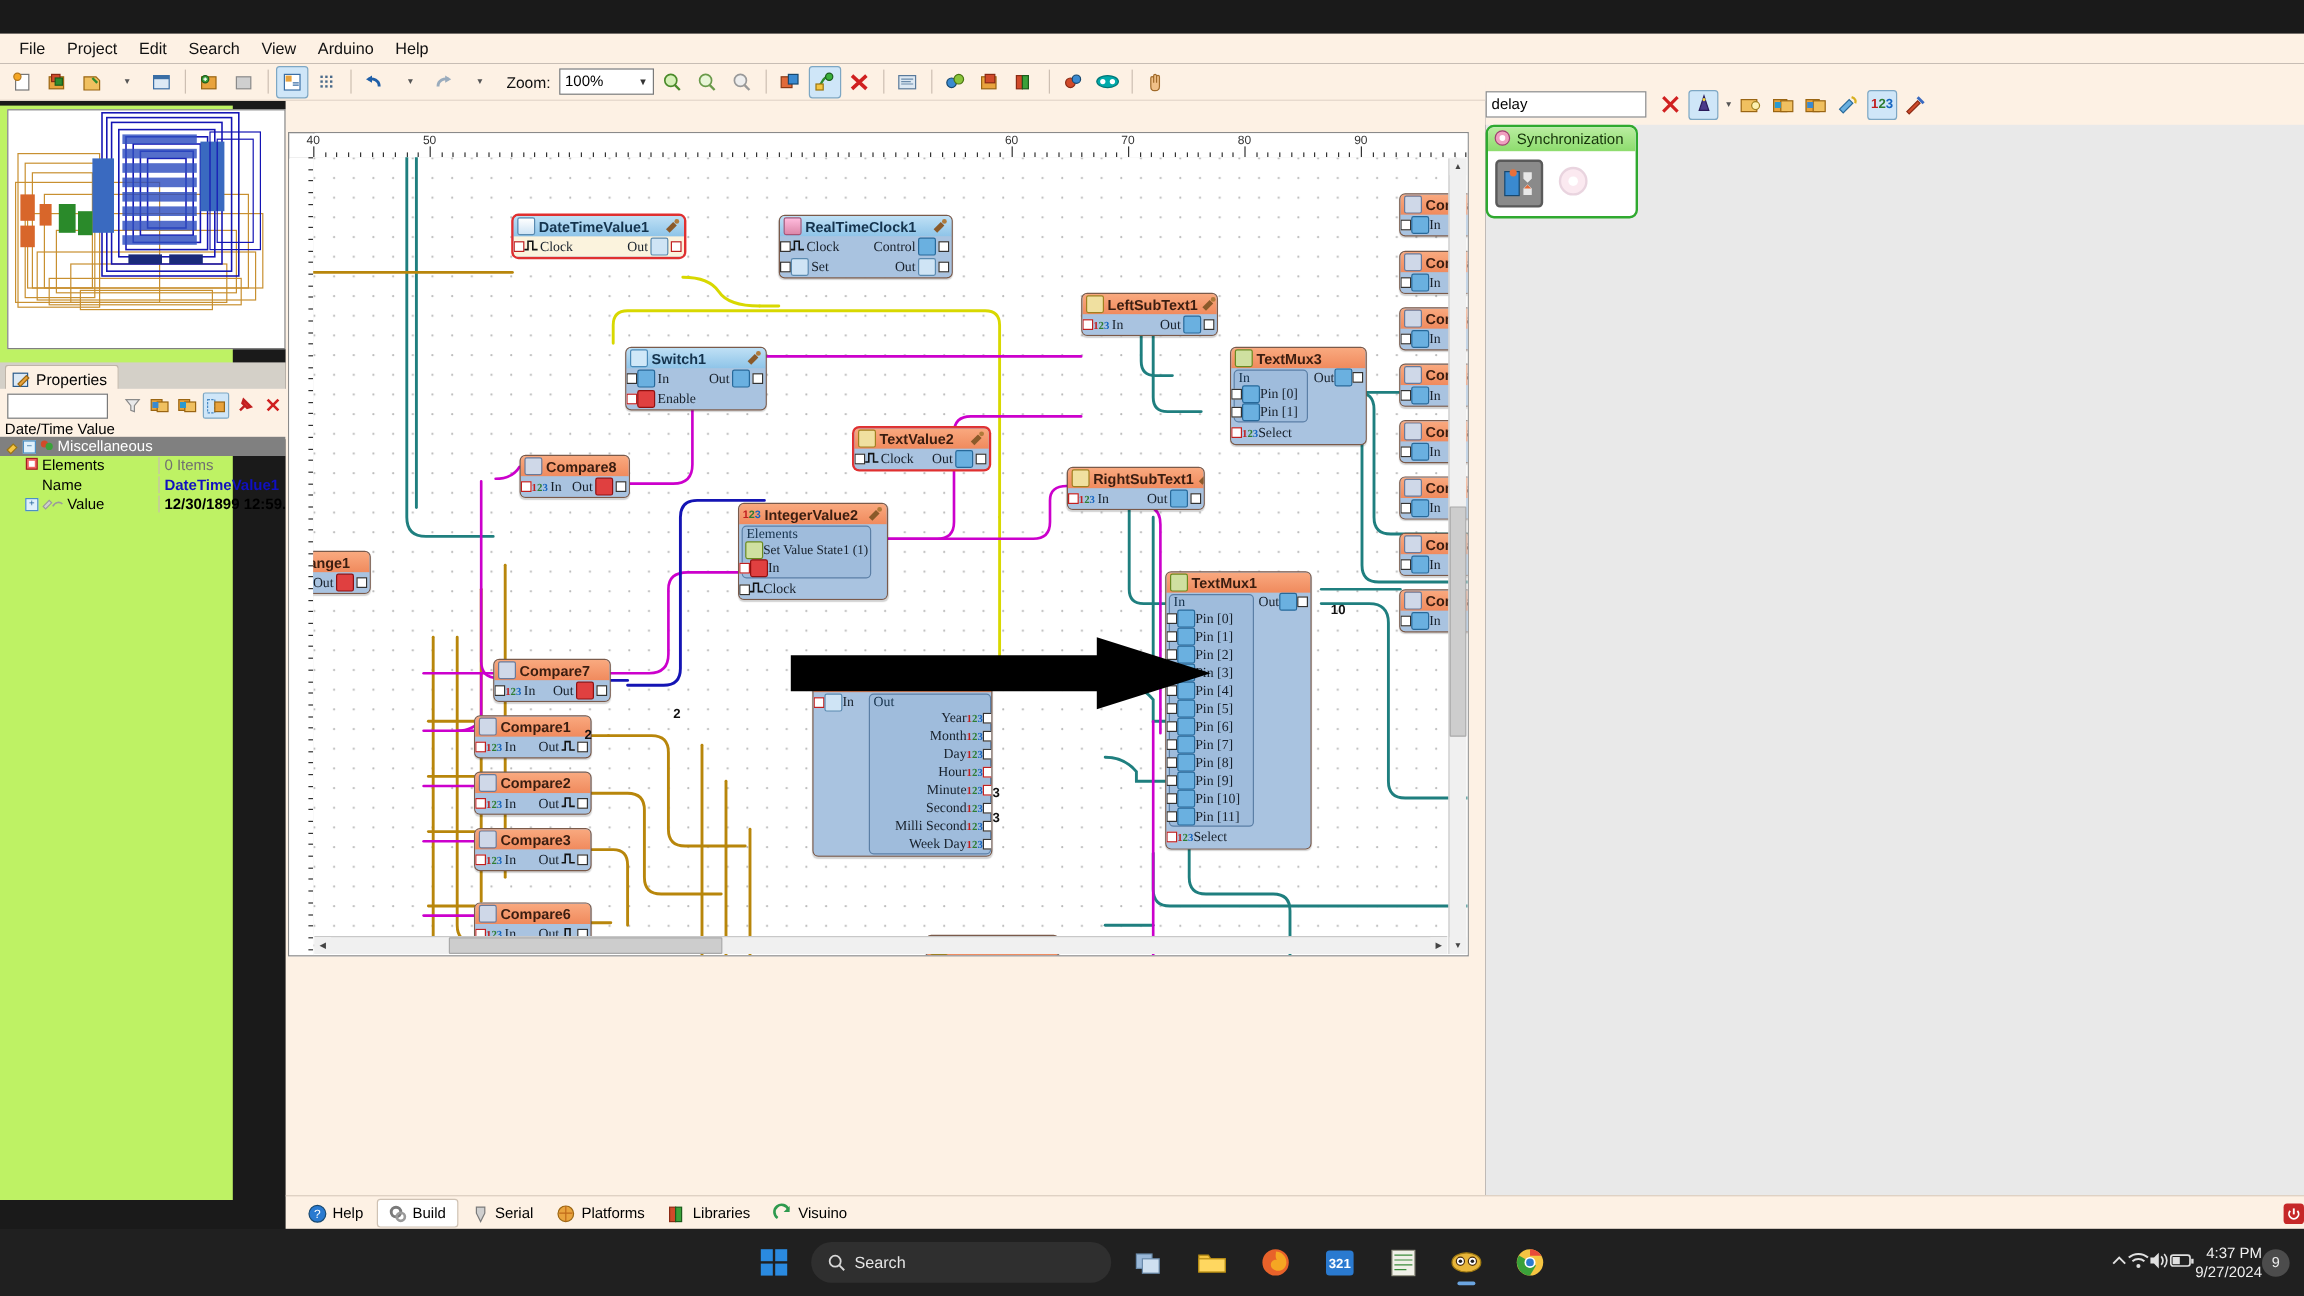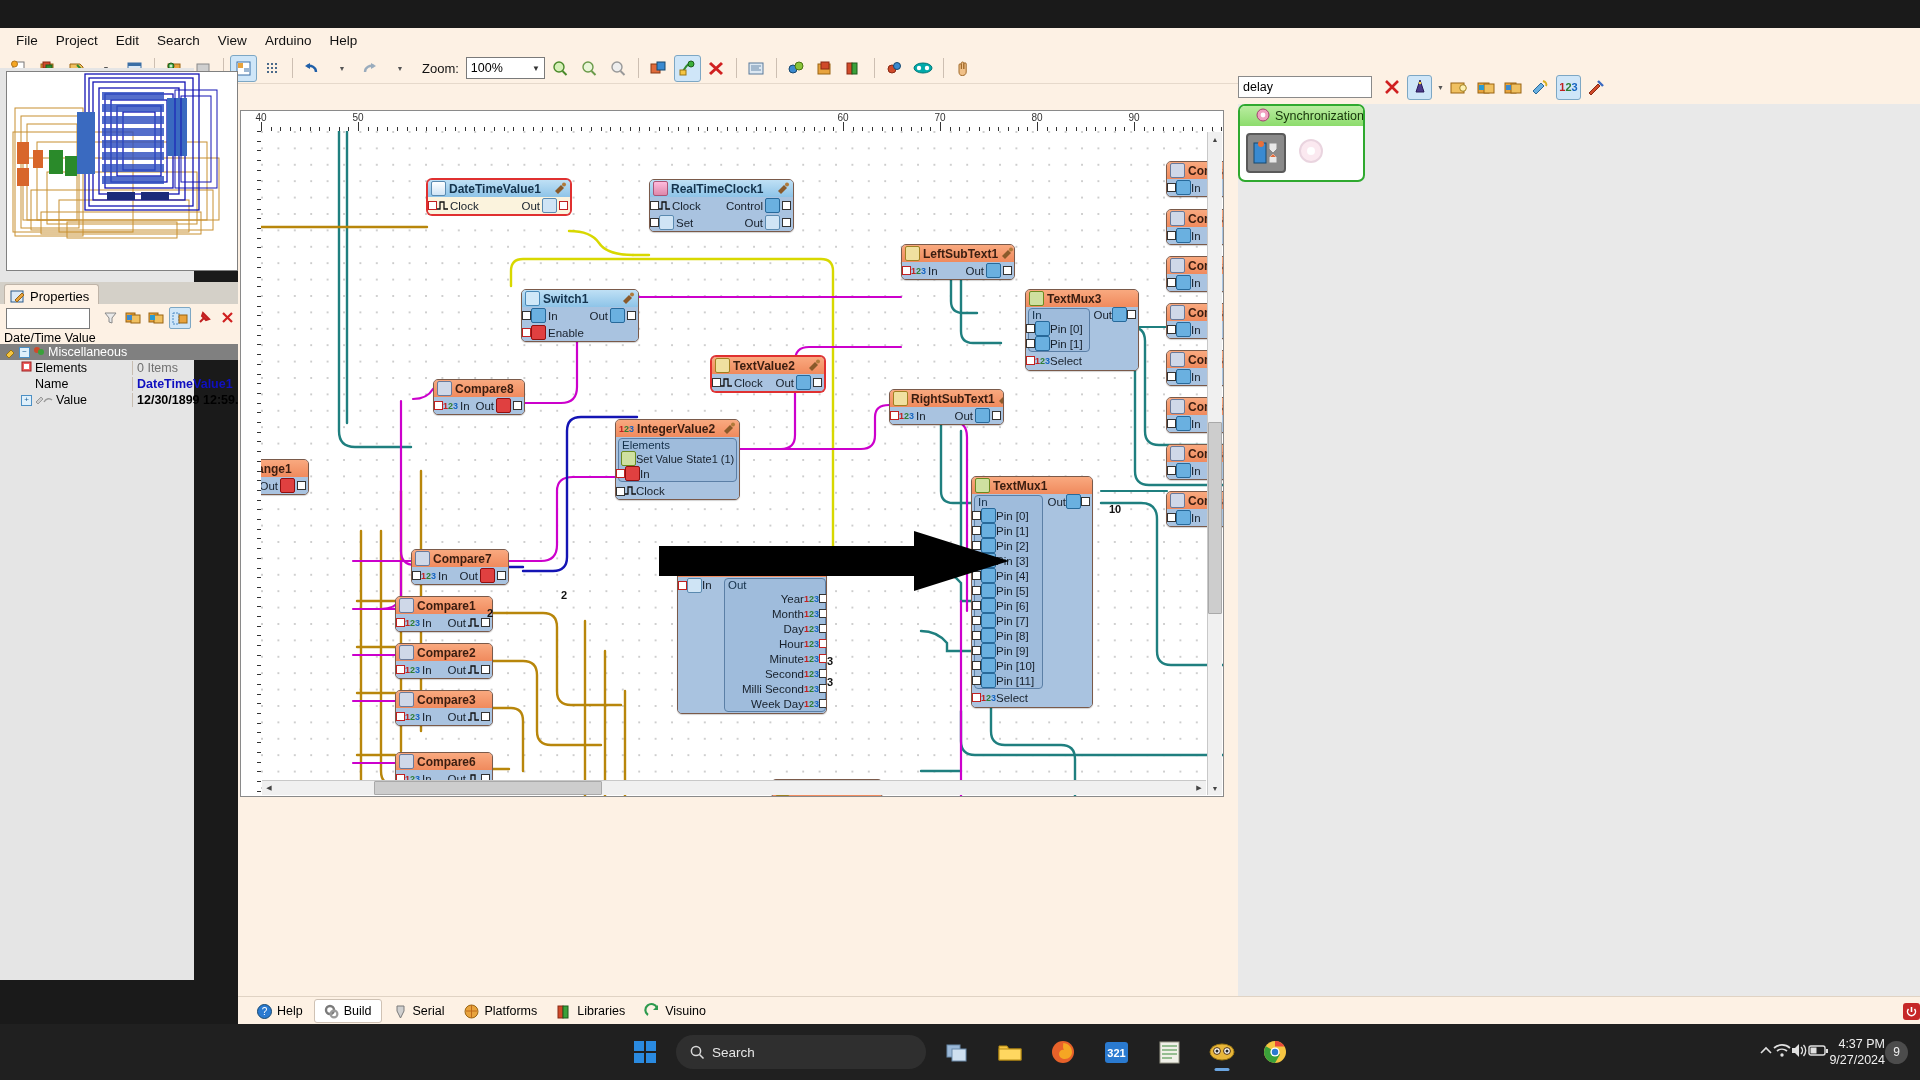"Synchronization" .cat-hd { padding: 0 16px -> 0 5px }
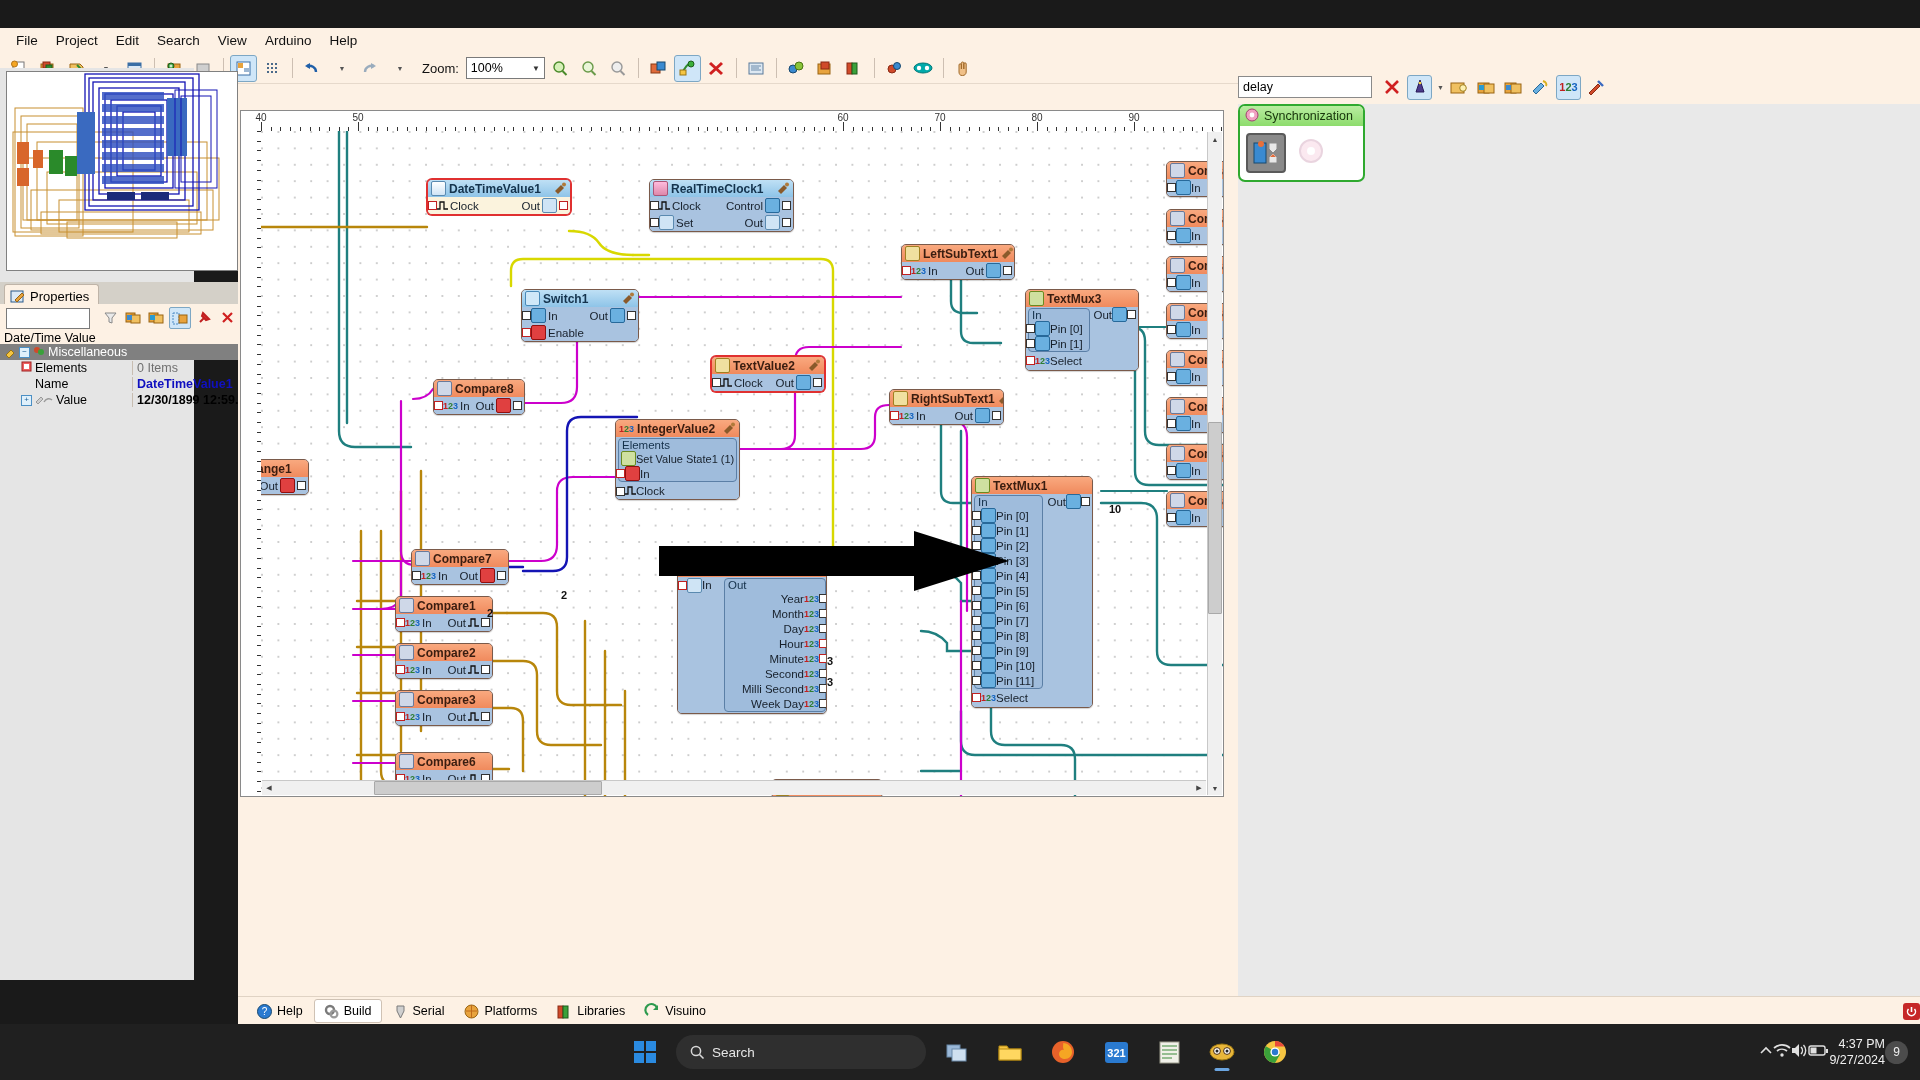"In" .blk-body { font-family: none -> Liberation Serif, serif }
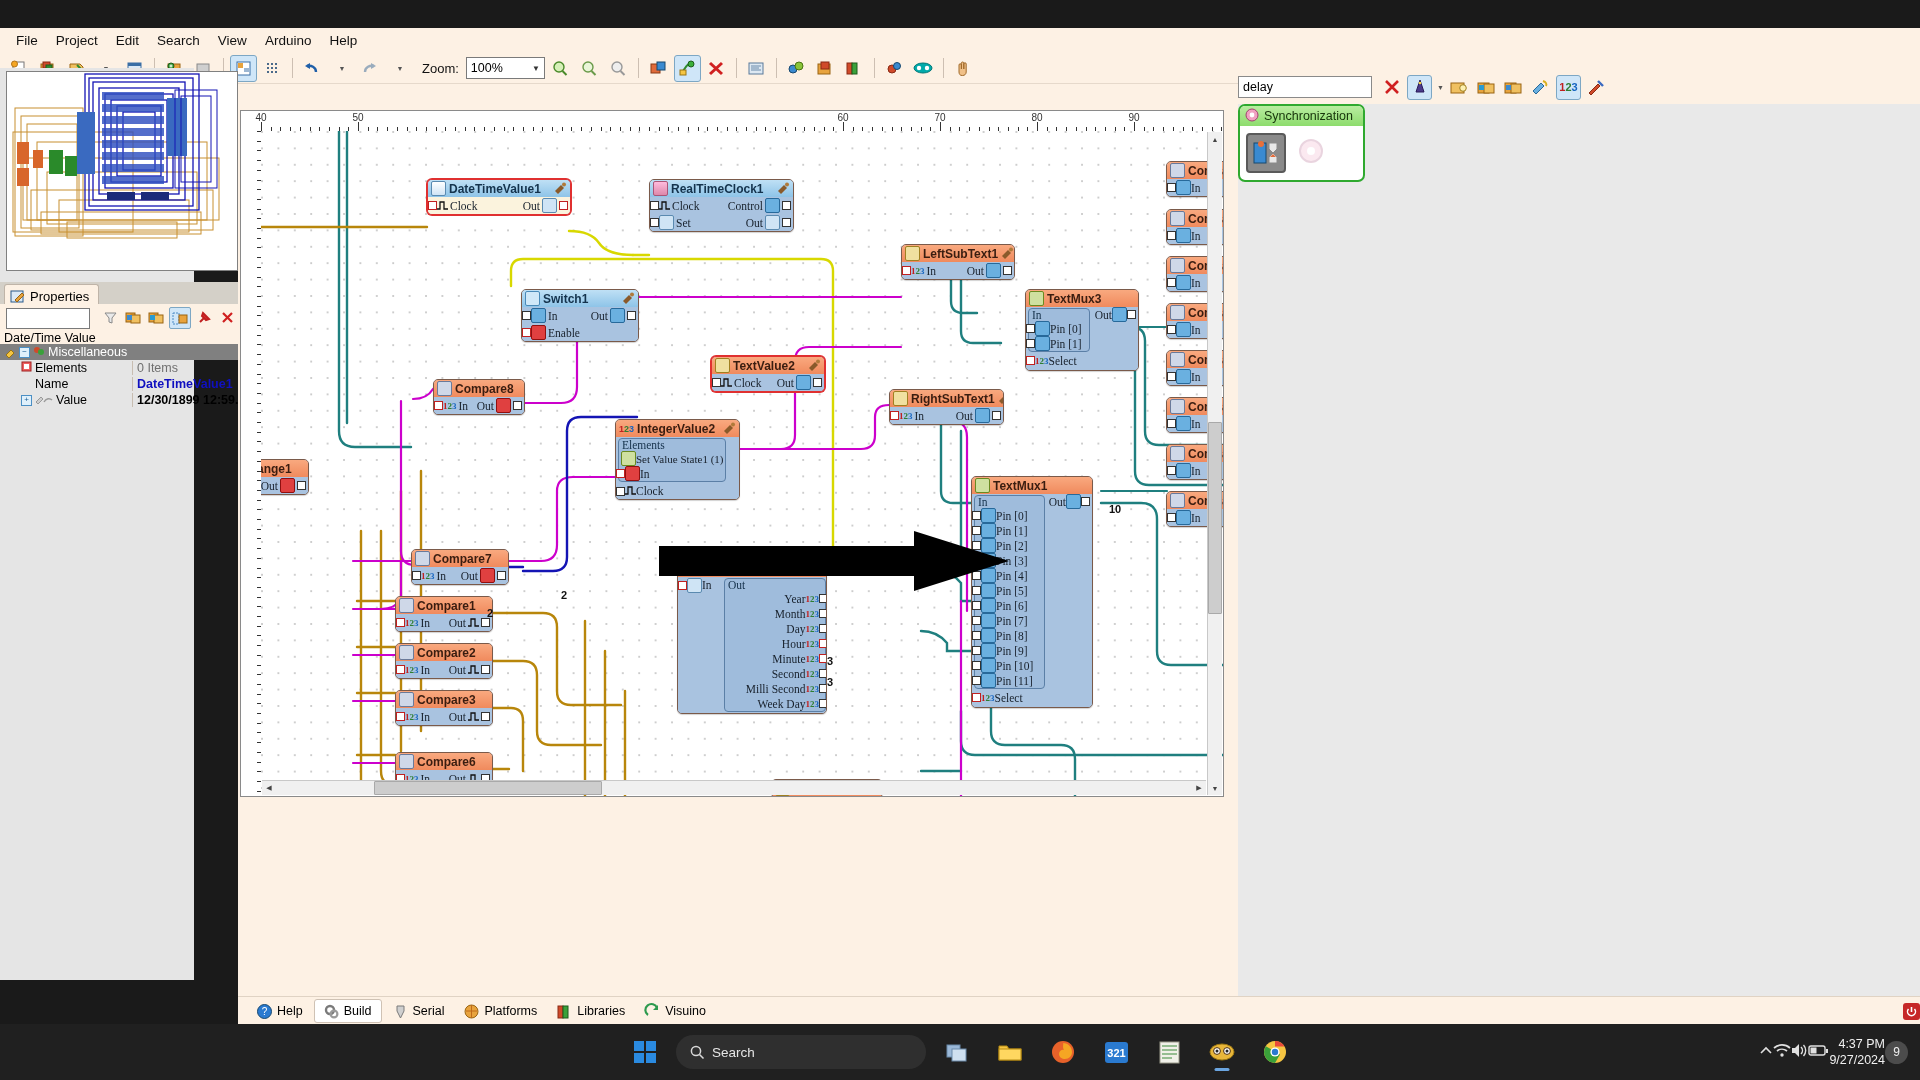"Properties" .leftcol { background: #e5e5e5 -> #bef264; top: 68px -> 88px }
